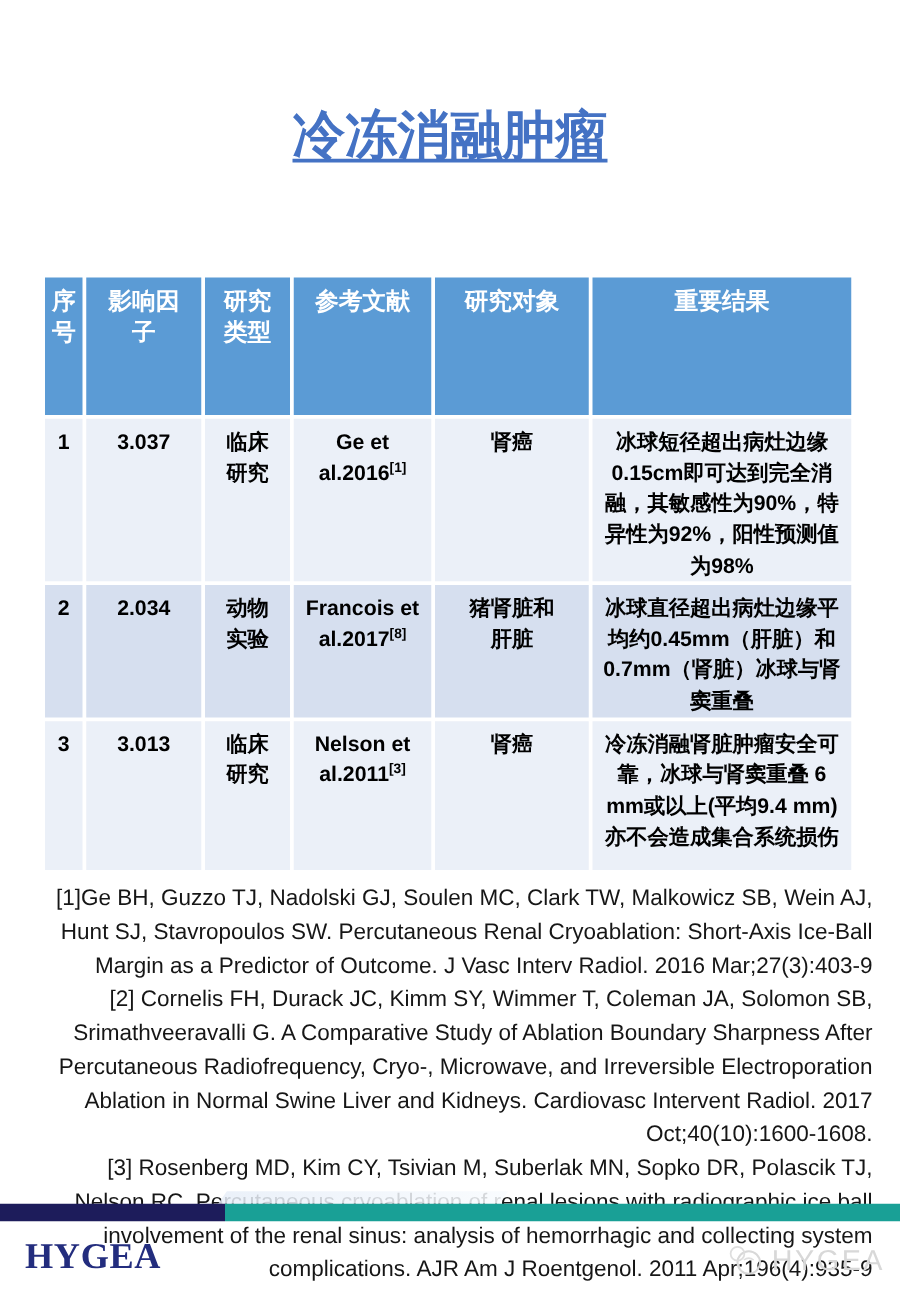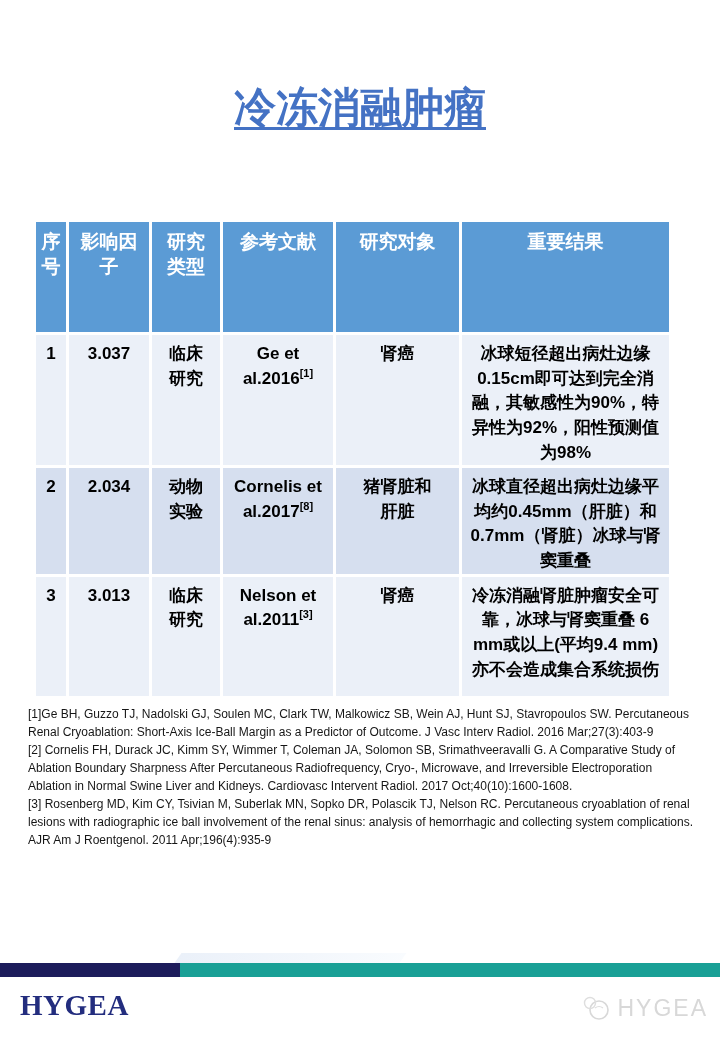"影响因" .c1 { width: 80px -> 92px }
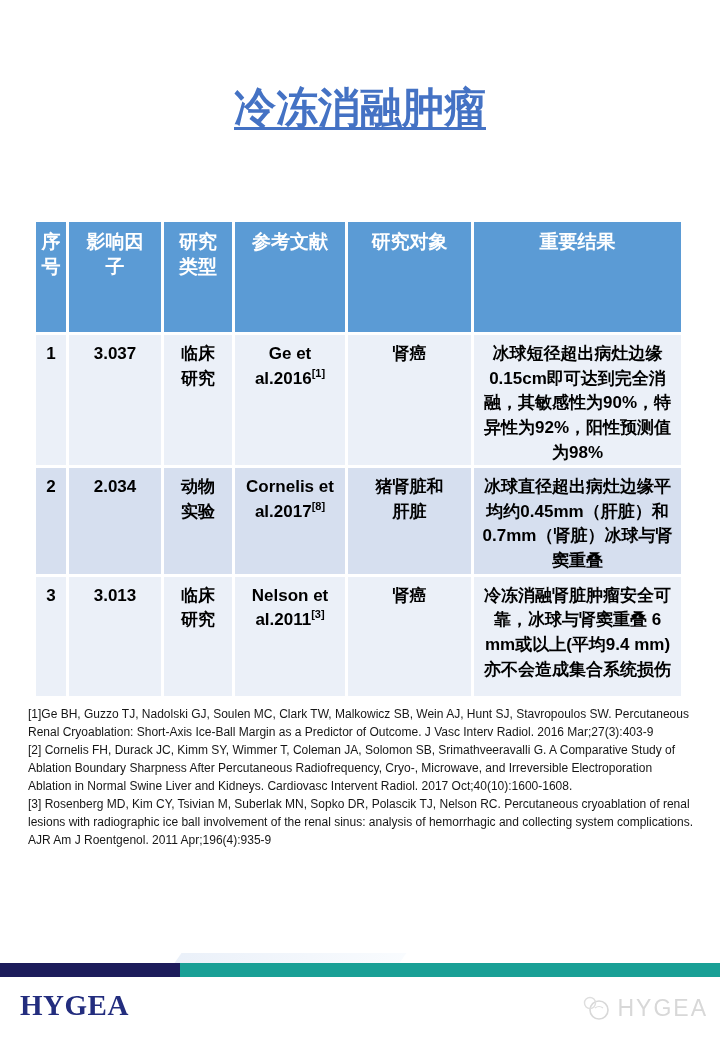"Cornelis et" span.pre { text: Cornelis -> Francois }
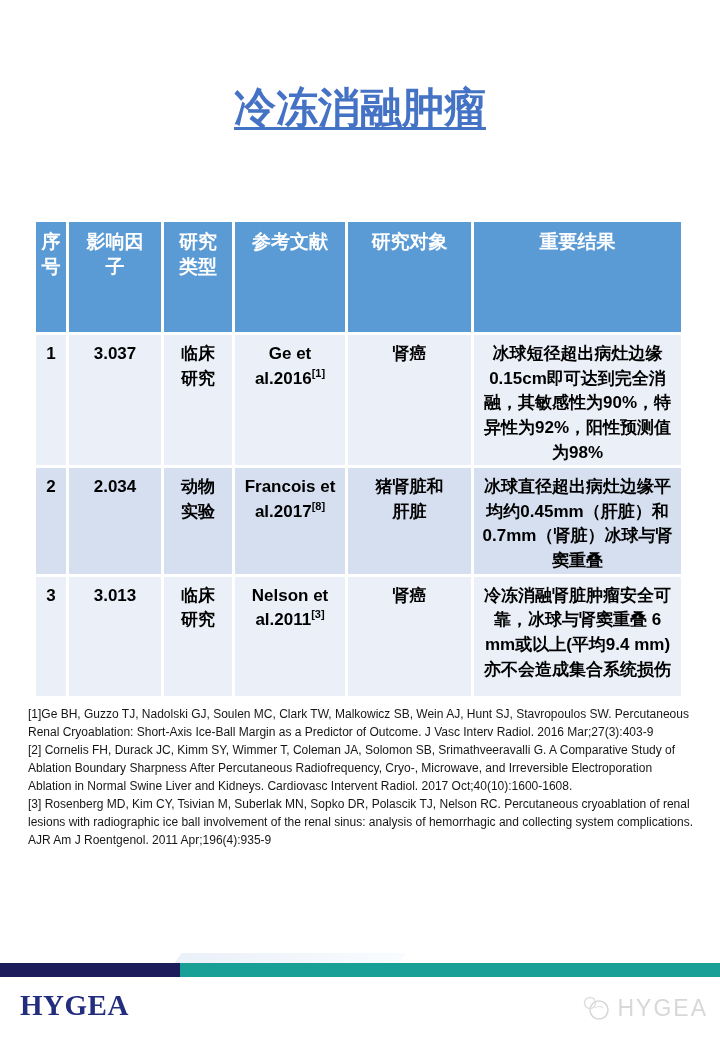"[1]Ge BH, Guzzo TJ, Nadolski" .footnotes { font-size: 12px -> 18px; text-align: none -> right }
